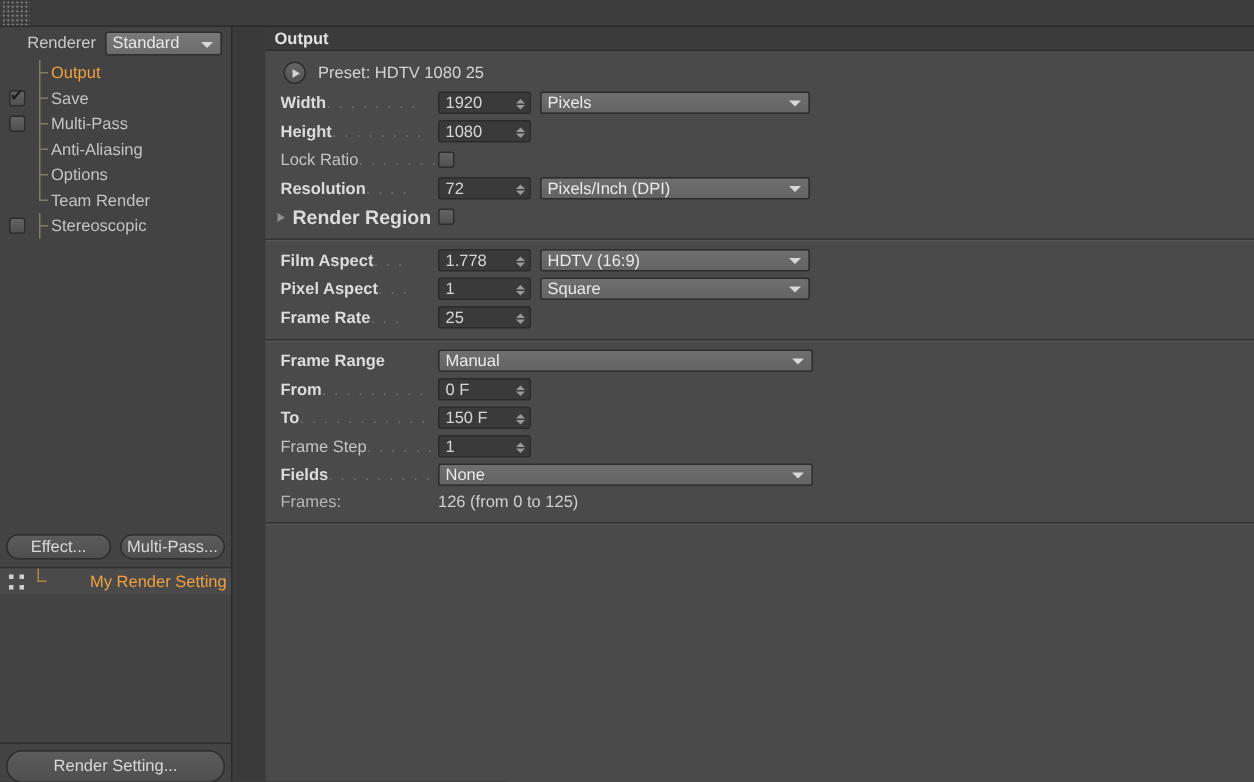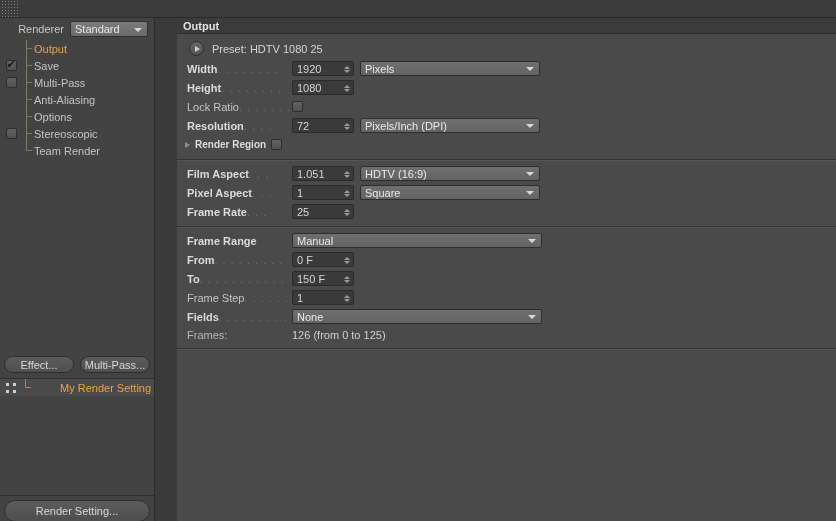"Stereoscopic" div.tree-row { order: before "Team Render" -> after "Team Render" }
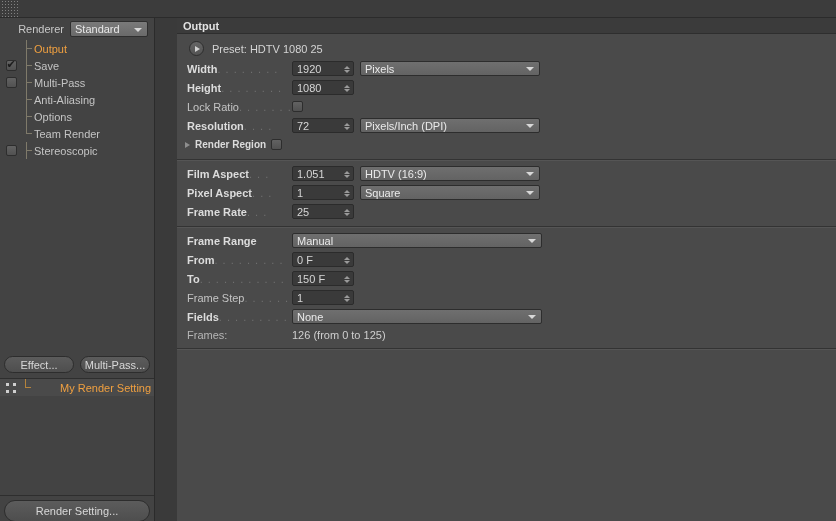"Render Region" .rr-label { font-size: 10px -> 13px }
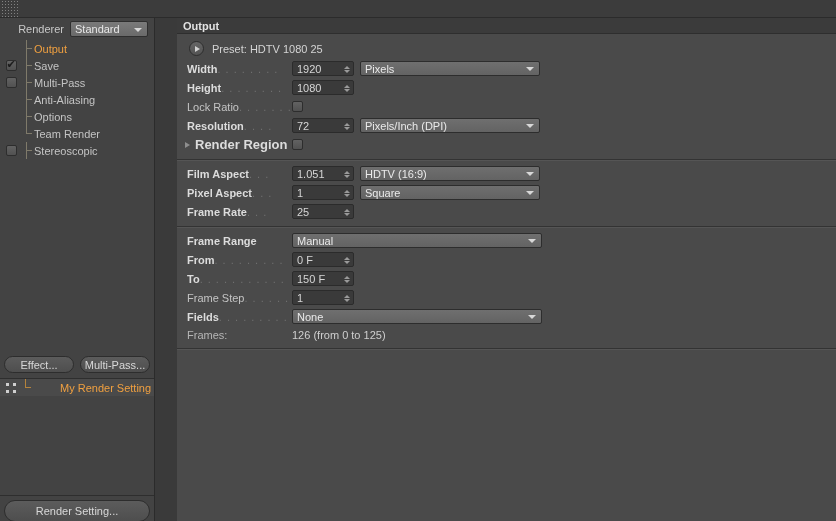"1.051" span { text: 1.051 -> 1.778 }
